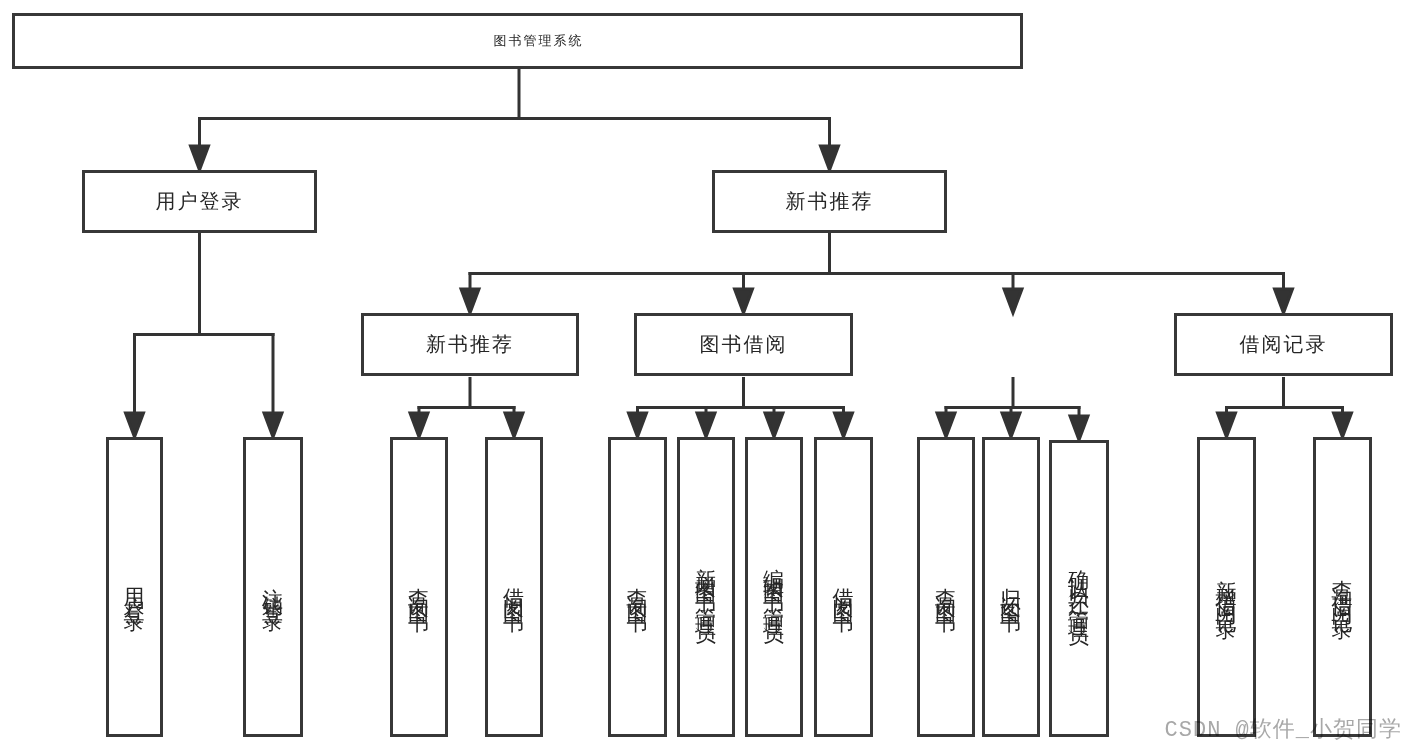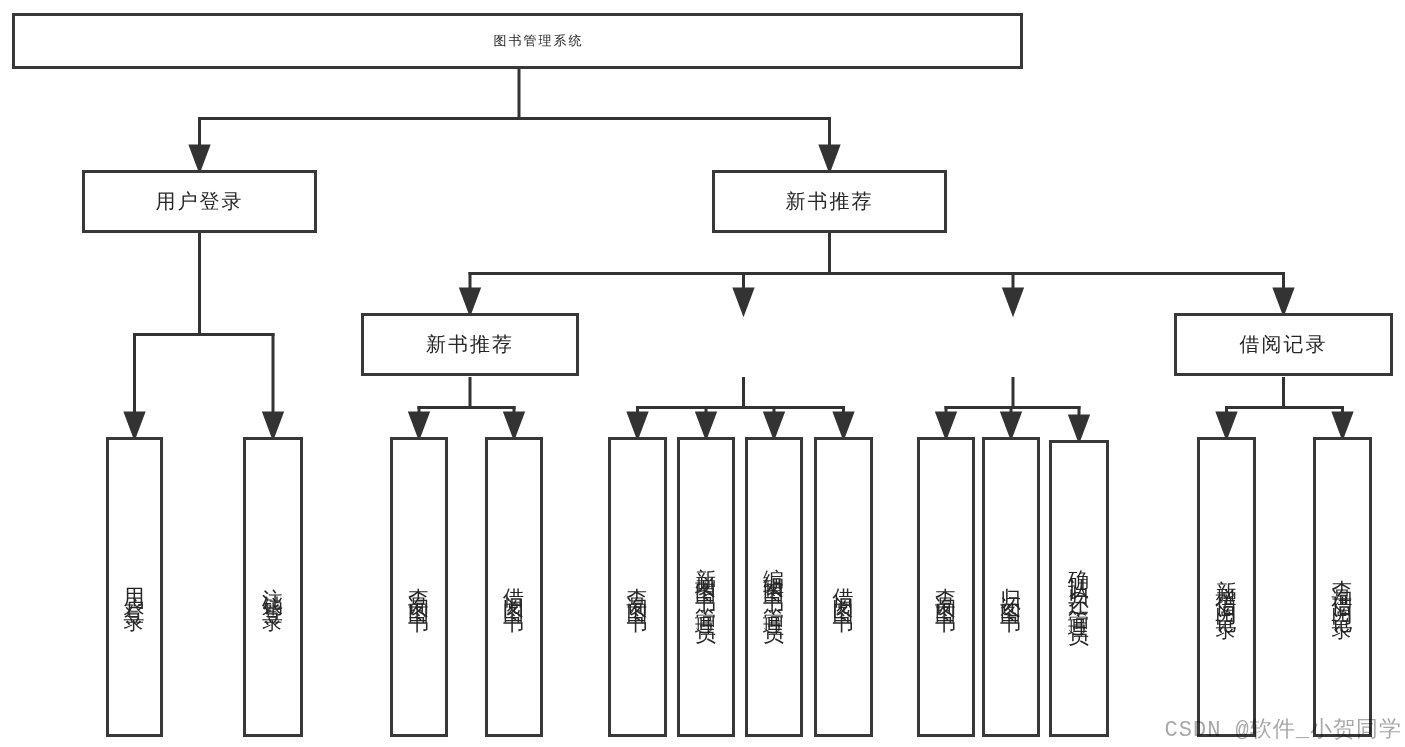"图书借阅" div.box { html: none -> <div> <span>图书借阅</span> </div> }
